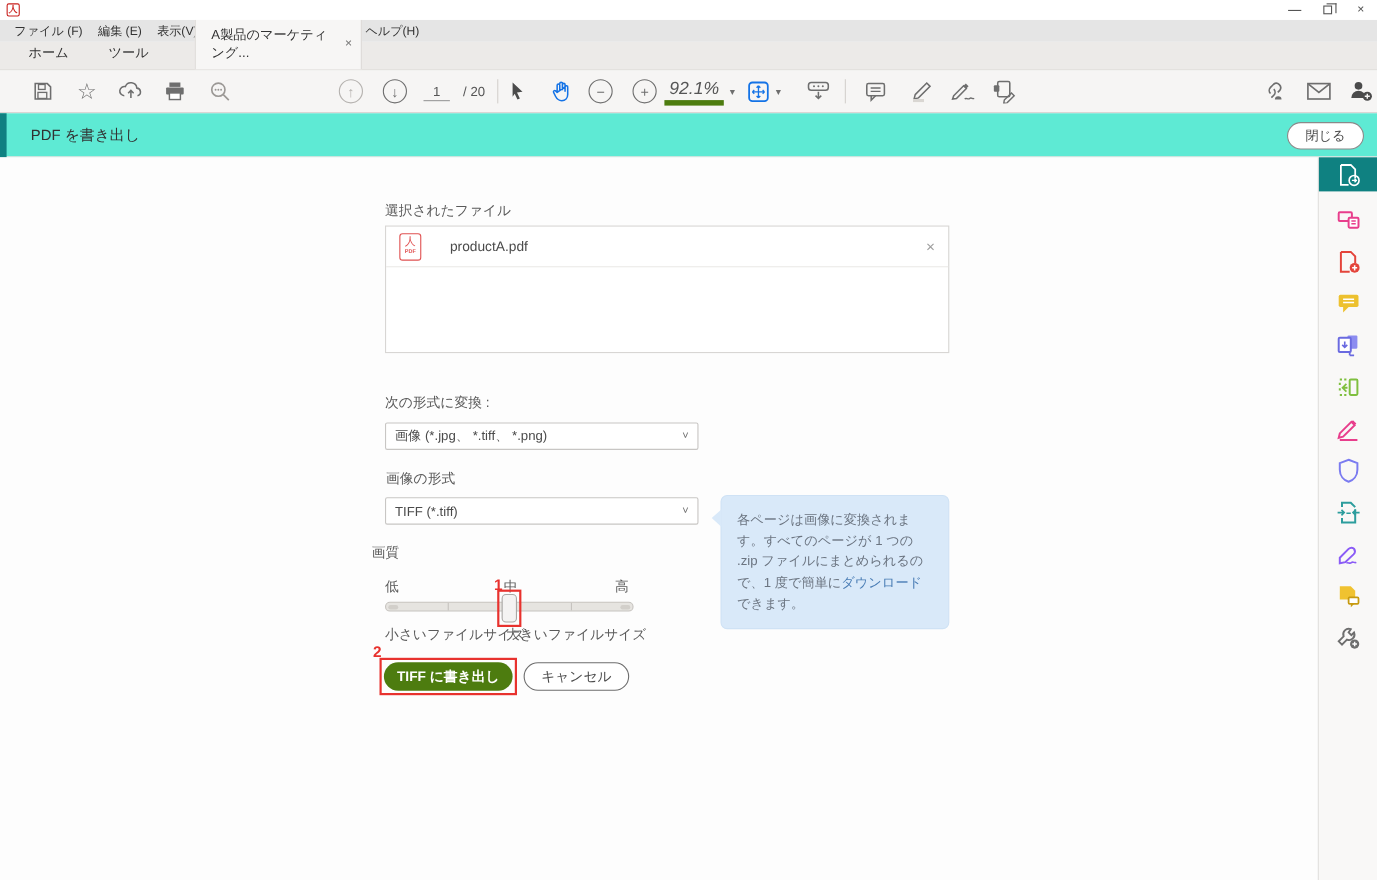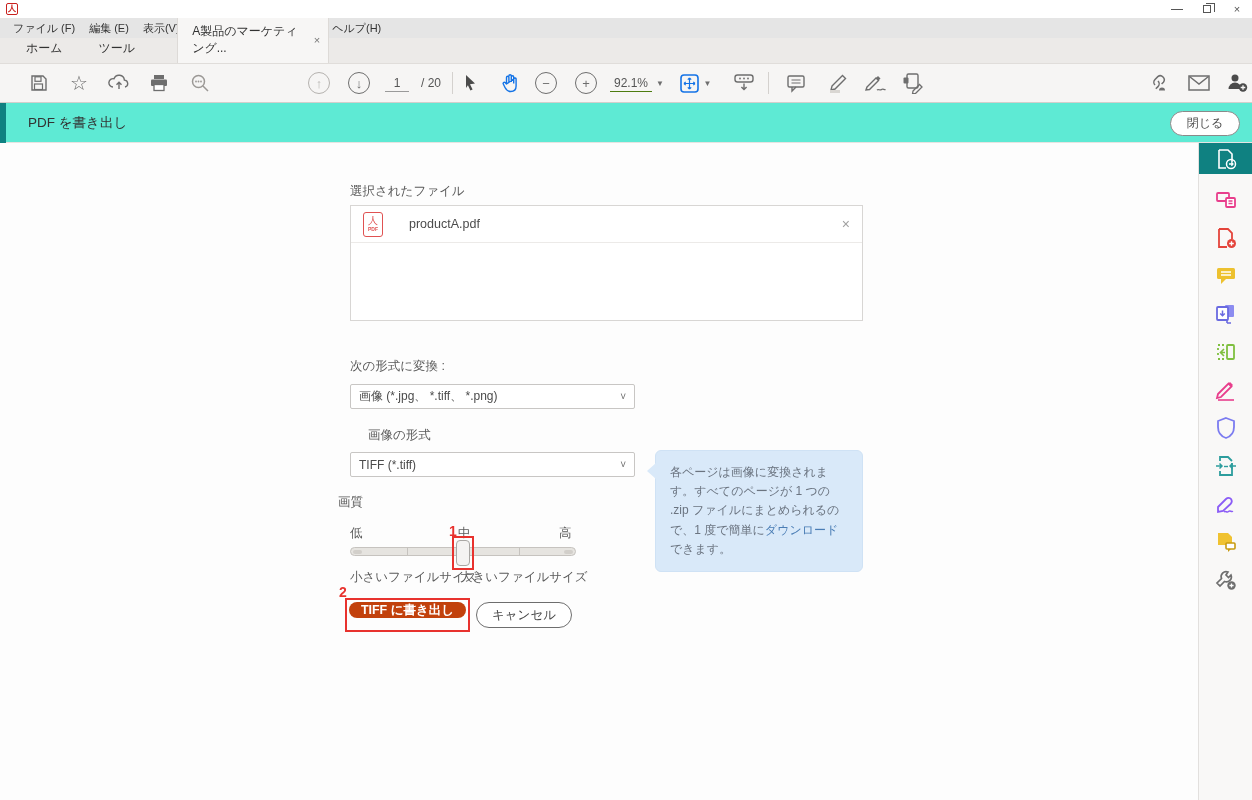"92.1%" .zoom-box { border-bottom: 1px solid #4d7c0f -> 5px solid #4d7c0f; font-size: 12px -> 16px; font-style: none -> italic }
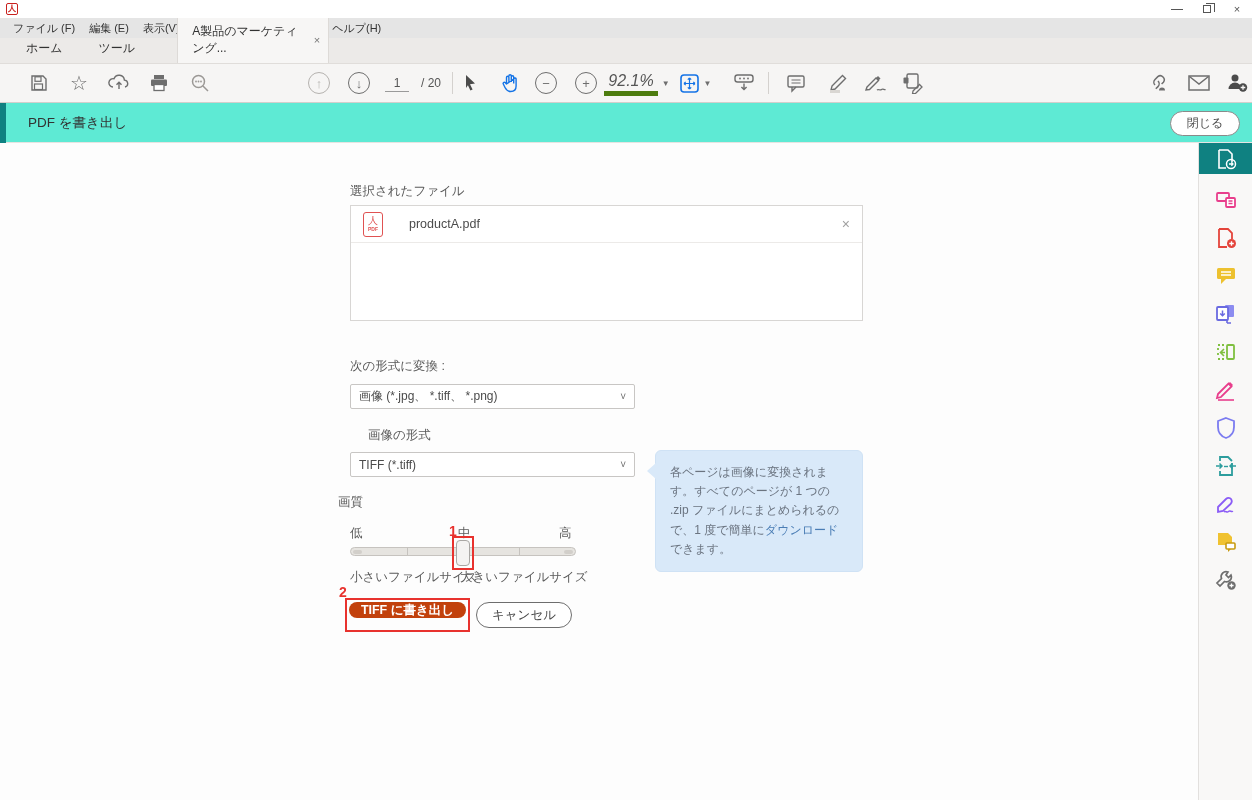"画像の形式" span.label { left: 368px -> 351px }
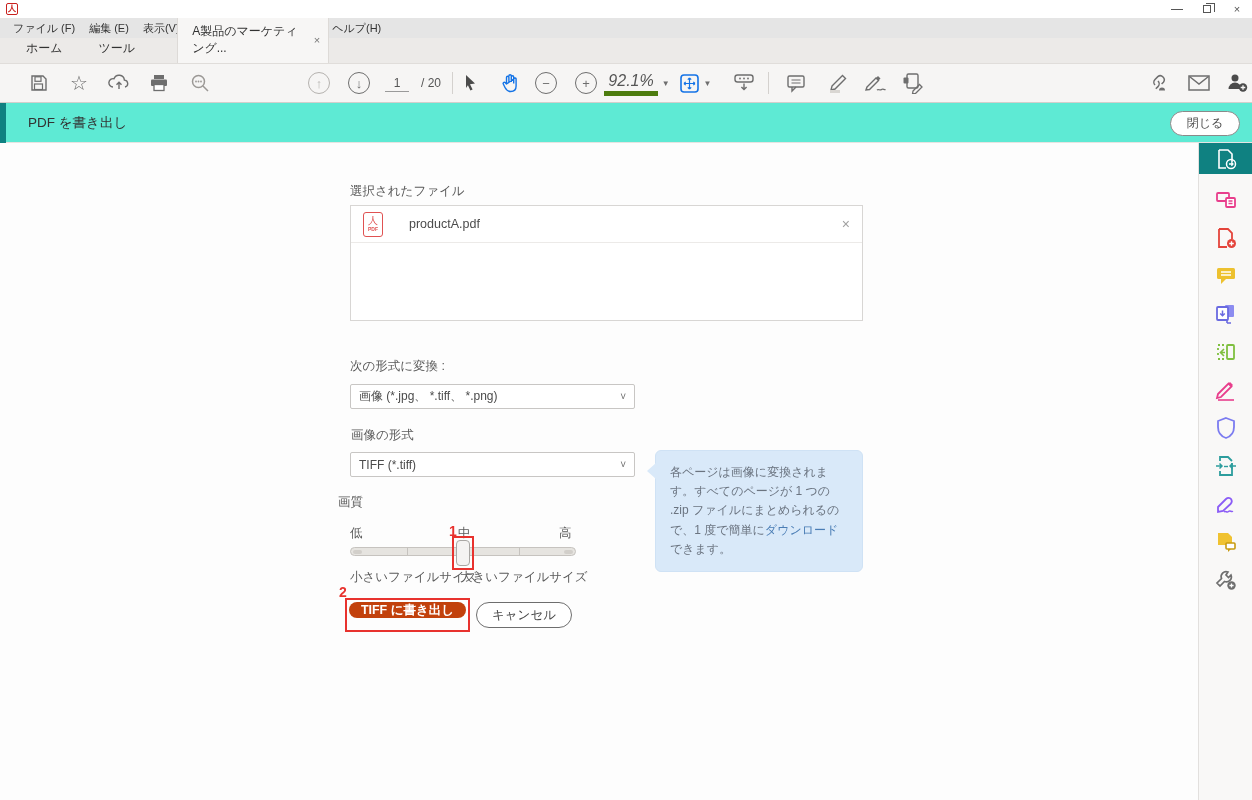"TIFF に書き出し" .export-btn { background: #c2410c -> #4d7c0f; height: 16px -> 26px }
